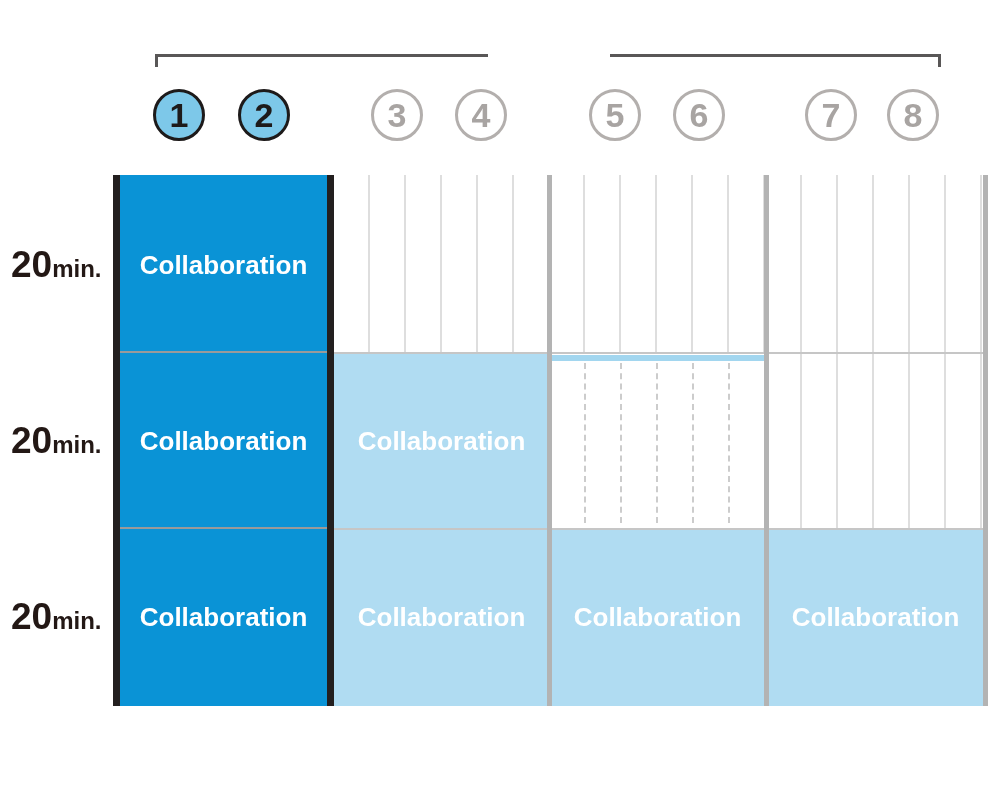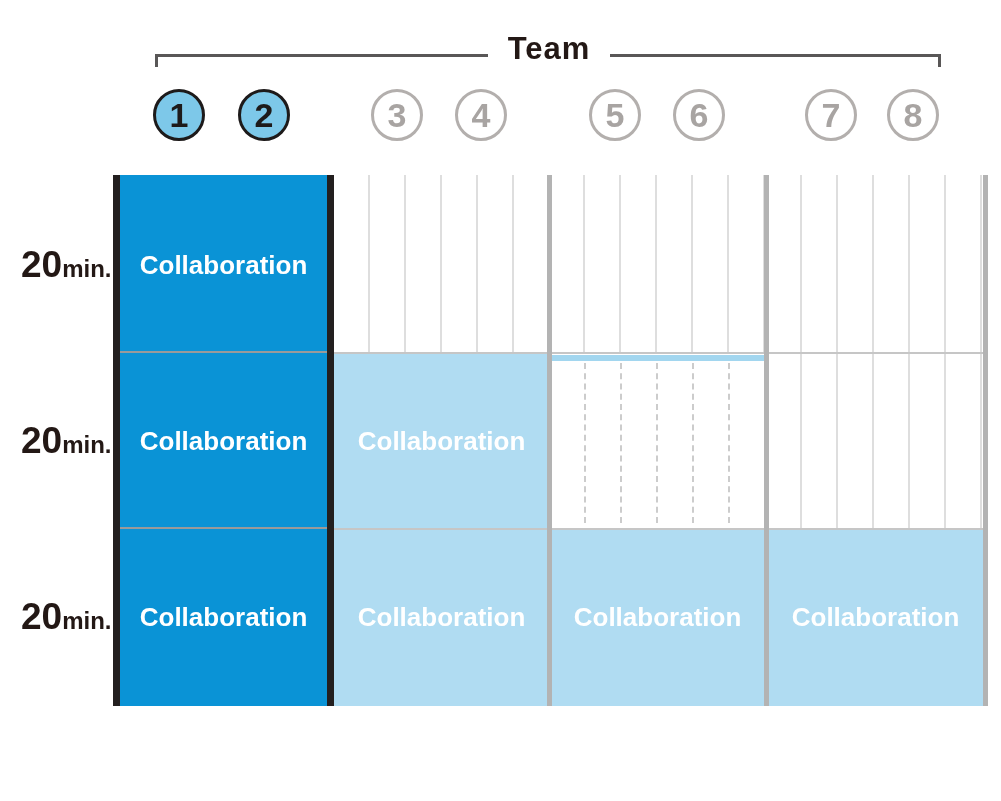"Team" div.team-title { html: <div>Team</div> -> none }
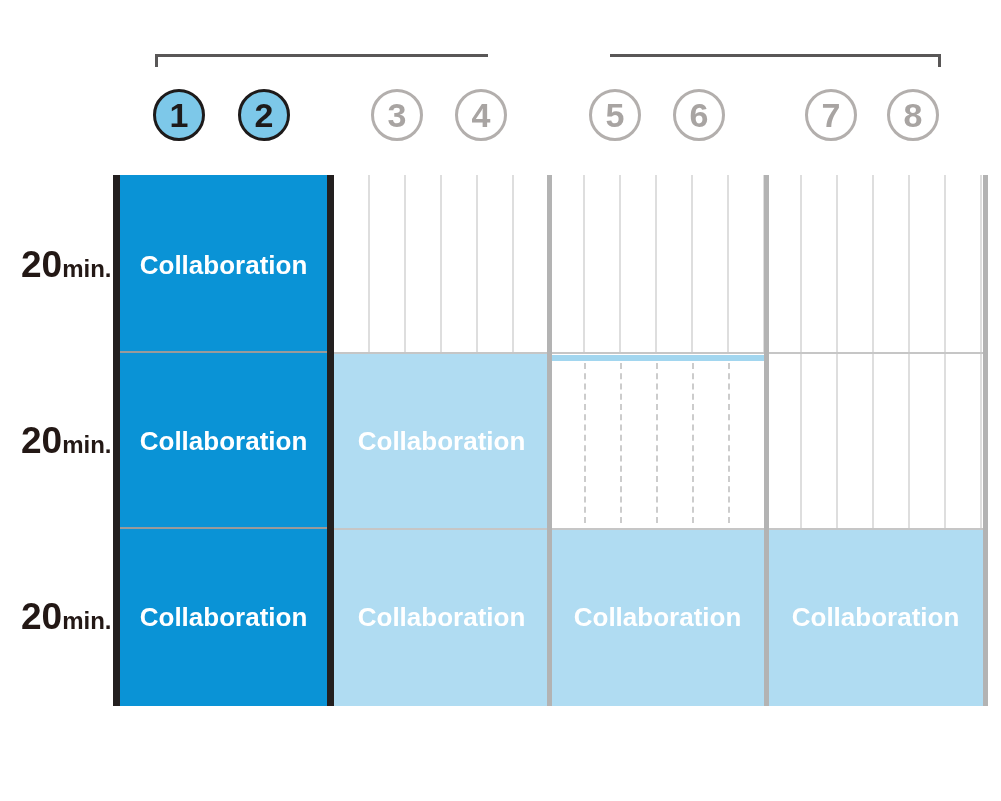"20min." .time-label { left: 21px -> 11px }
